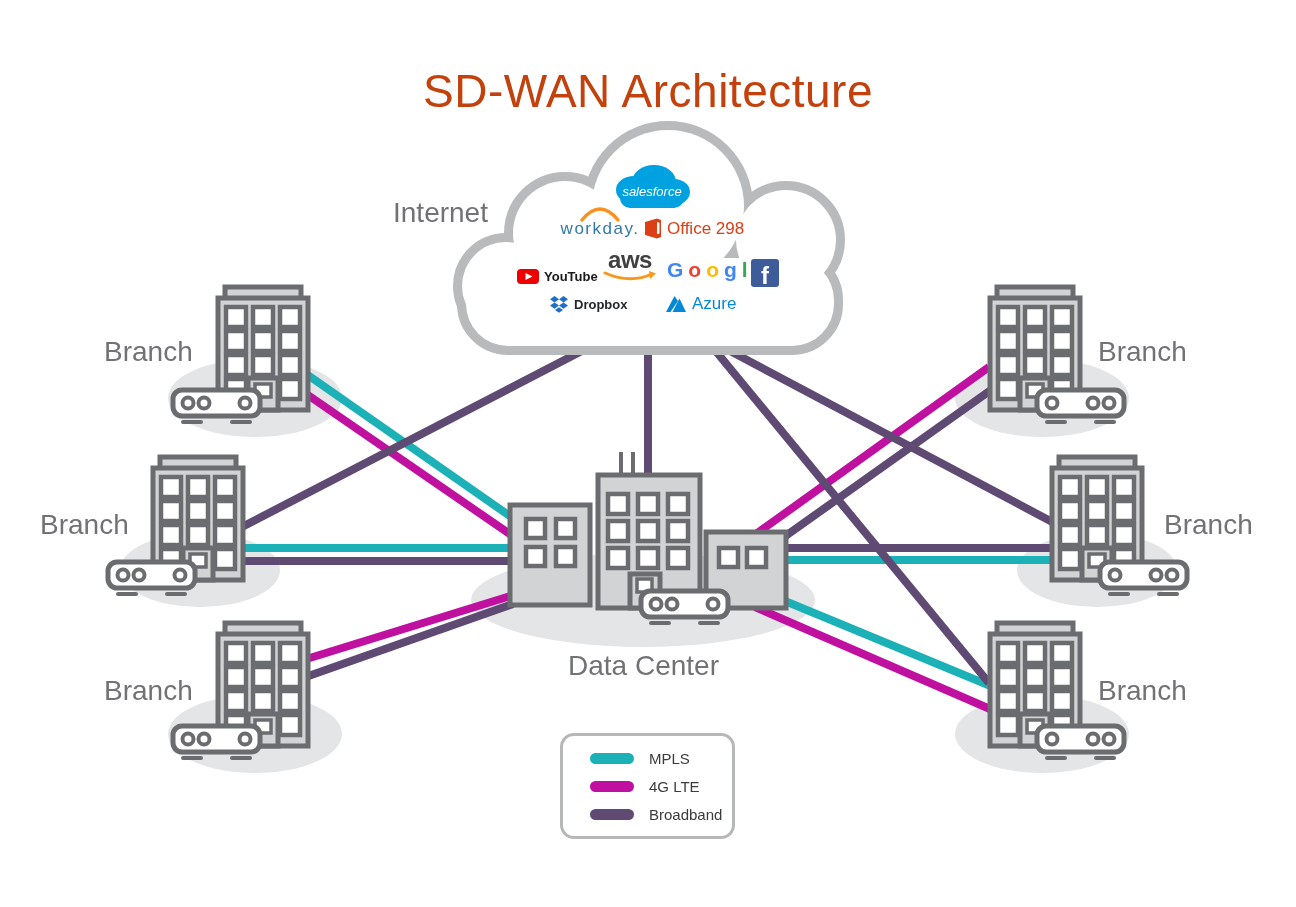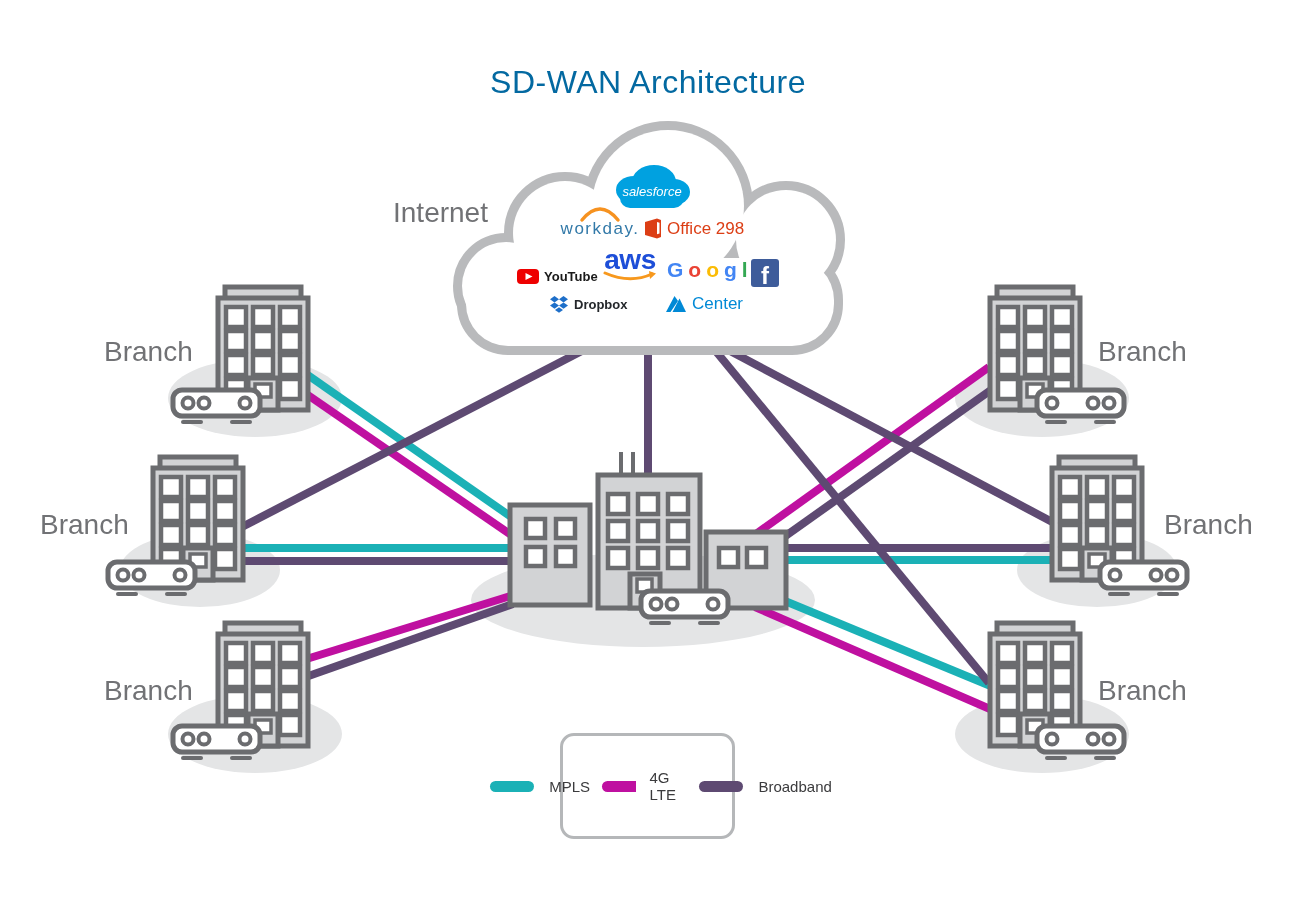"SD-WAN Architecture" .title { color: #0369a1 -> #c2410c; font-size: 32px -> 46px }
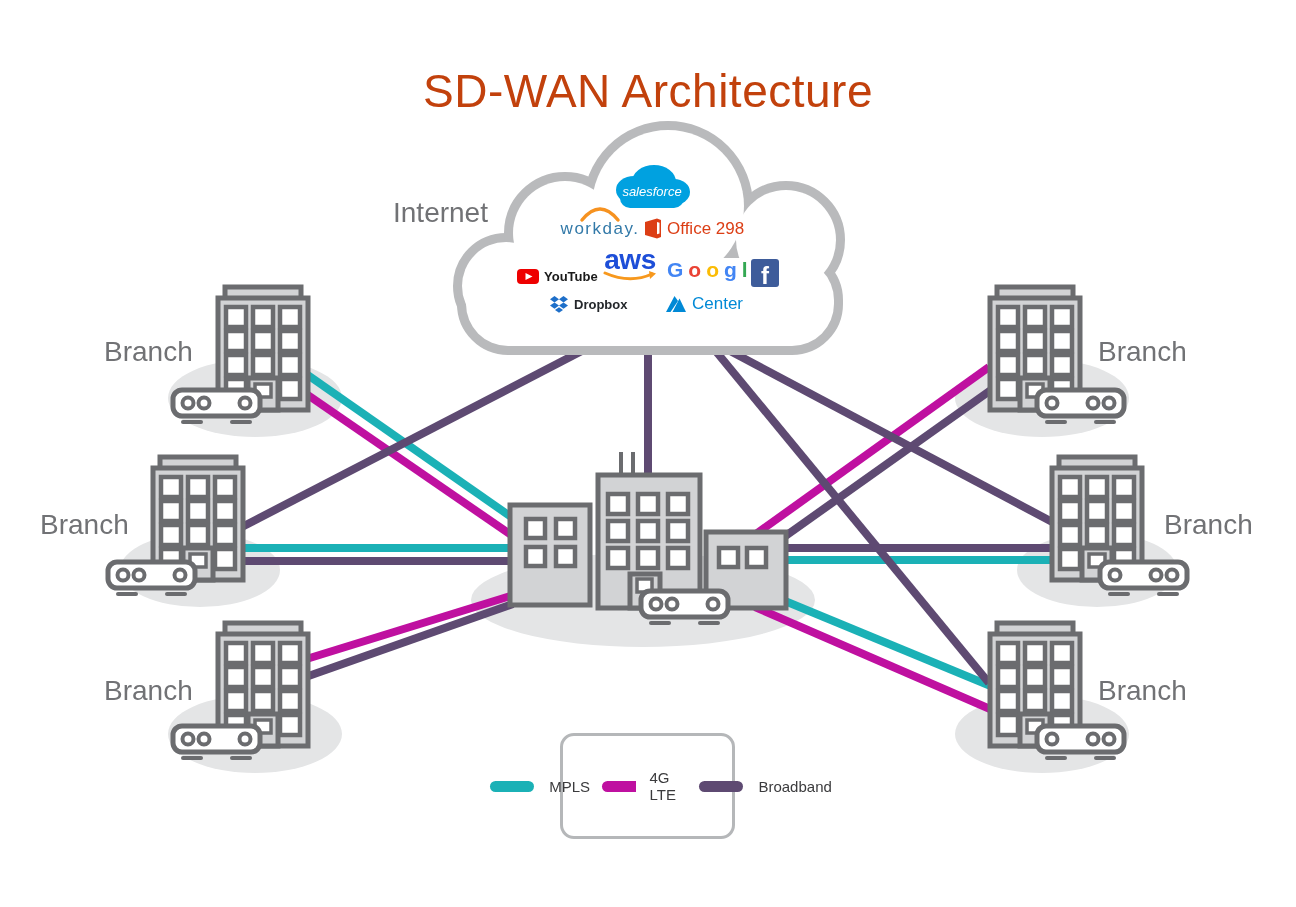"aws" .aws-text { color: #1d4ed8 -> #404040; font-size: 28px -> 24px }
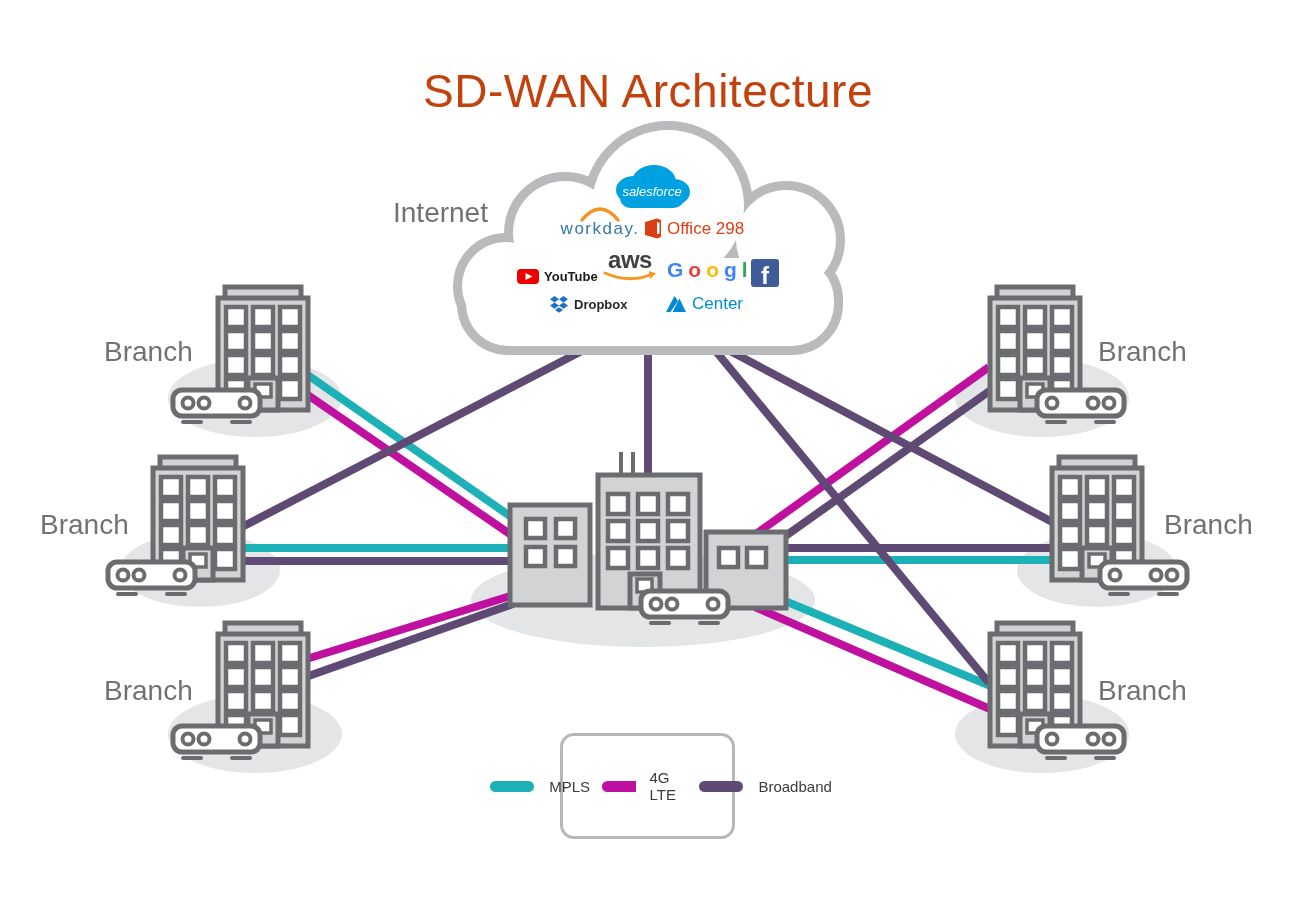"Center" span.az-text { text: Center -> Azure }
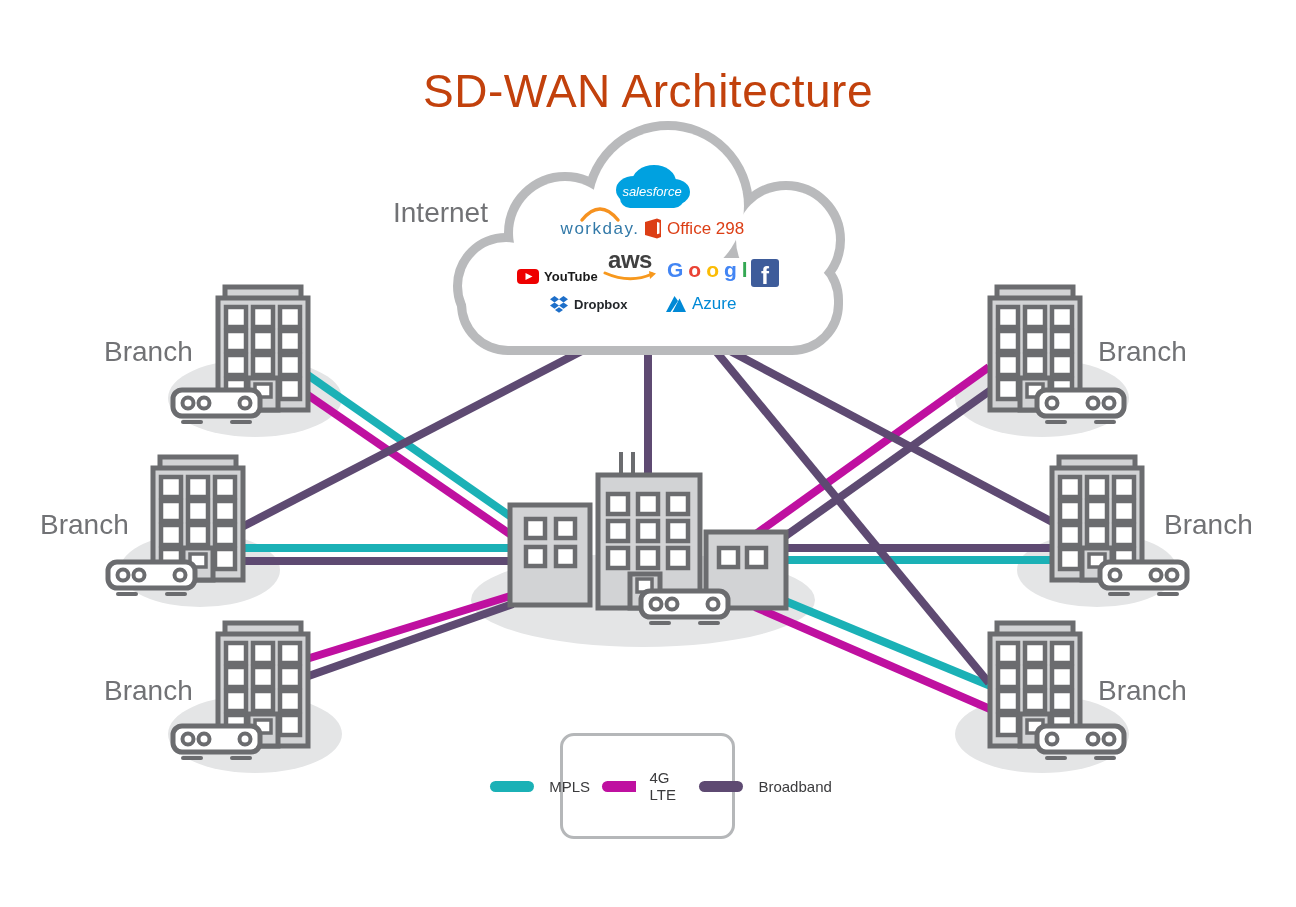"Data Center" div.lbl { html: none -> <div>Data Center</div> }
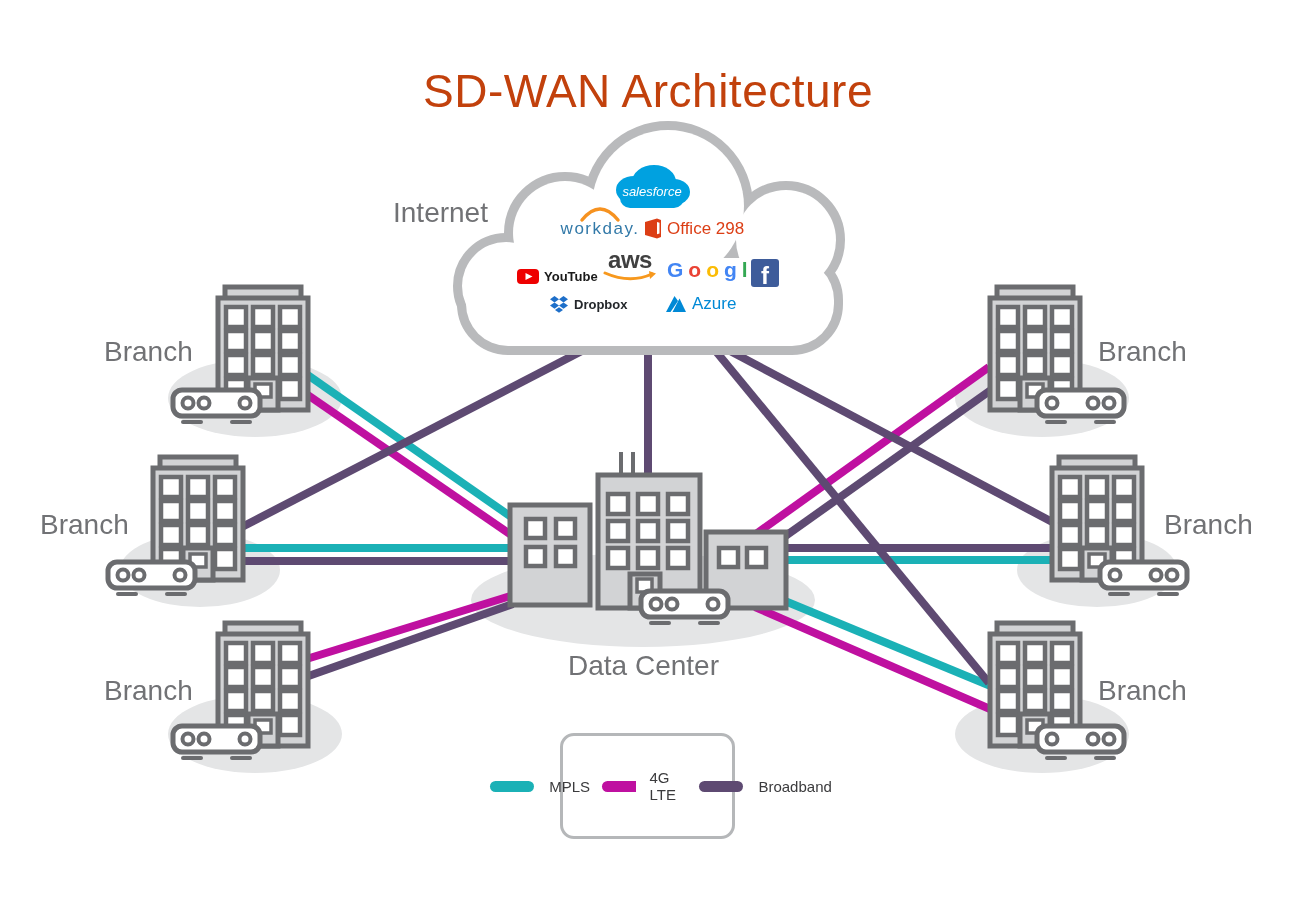"MPLS" .legend { flex-direction: row -> column }
